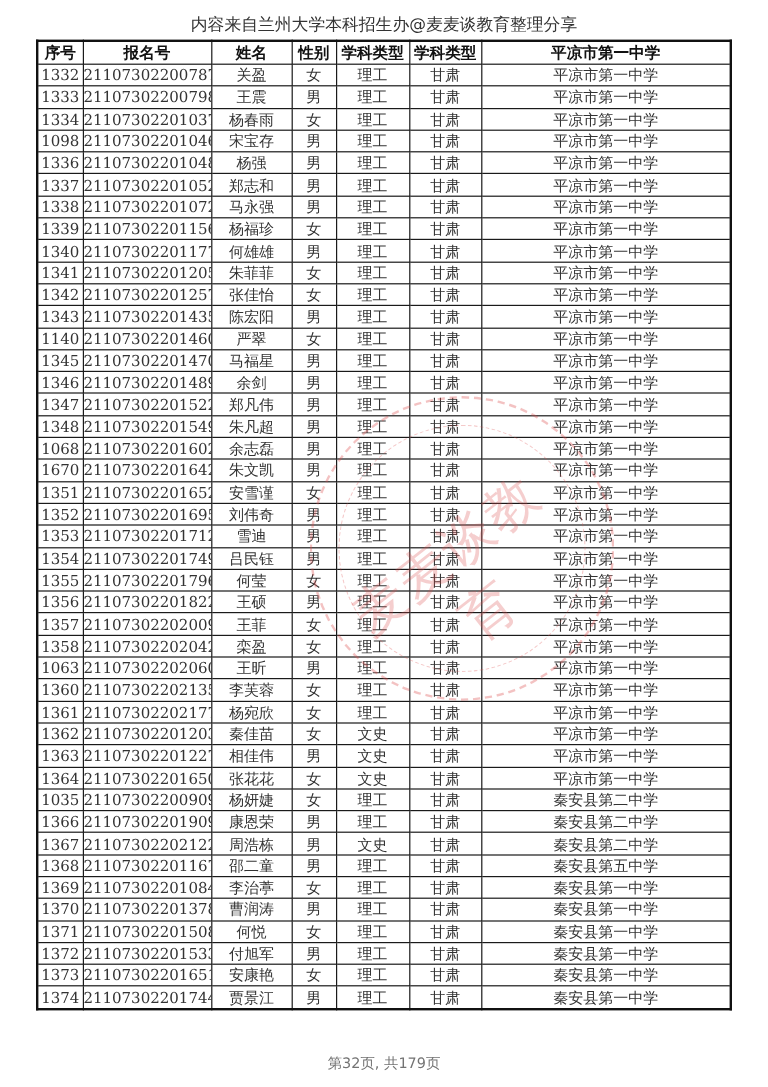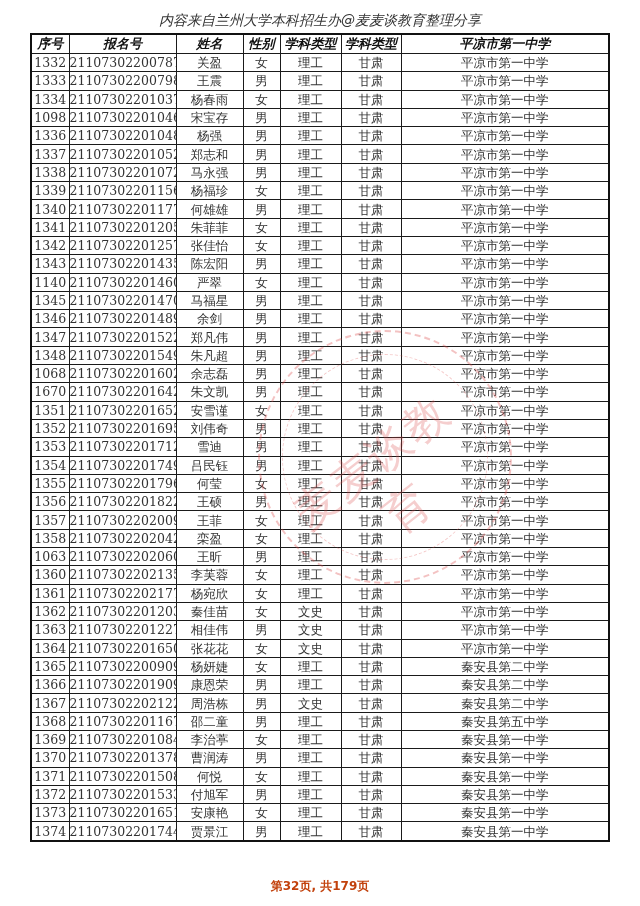"内容来自兰州大学本科招生办@麦麦谈教育整理分享" .title { font-style: italic -> none }
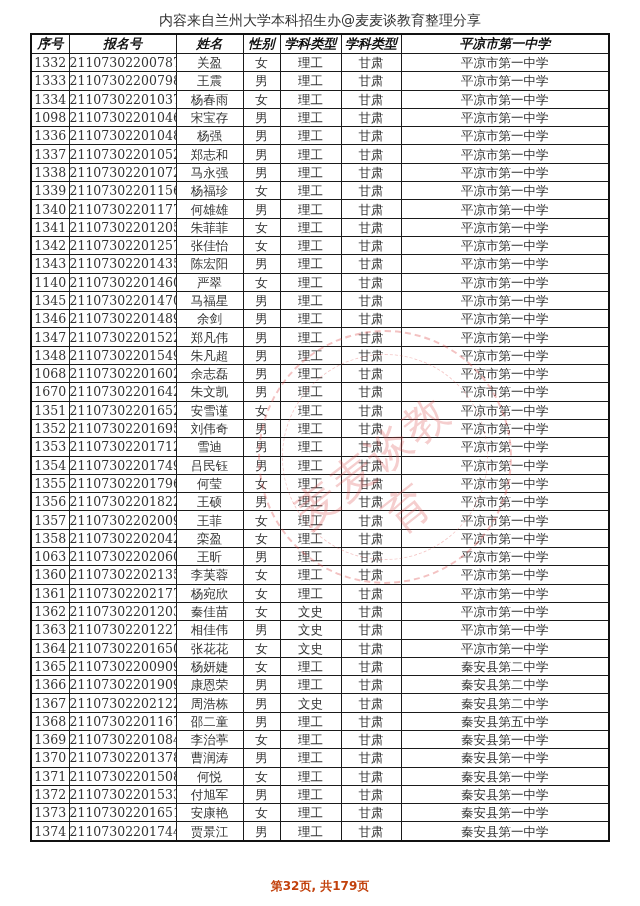"序号" table.roster th { font-style: italic -> none }
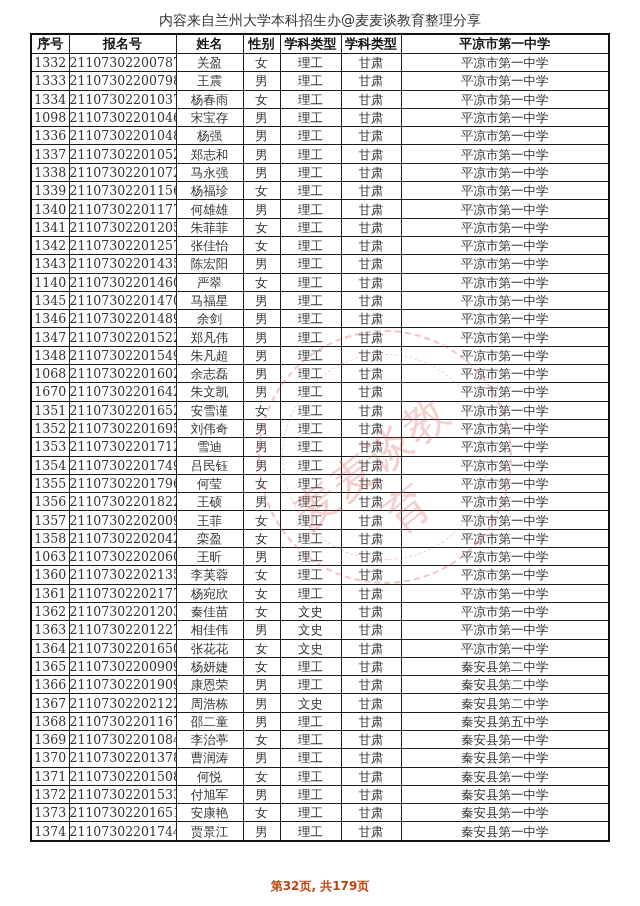"1365" td.num { text: 1365 -> 1035 }
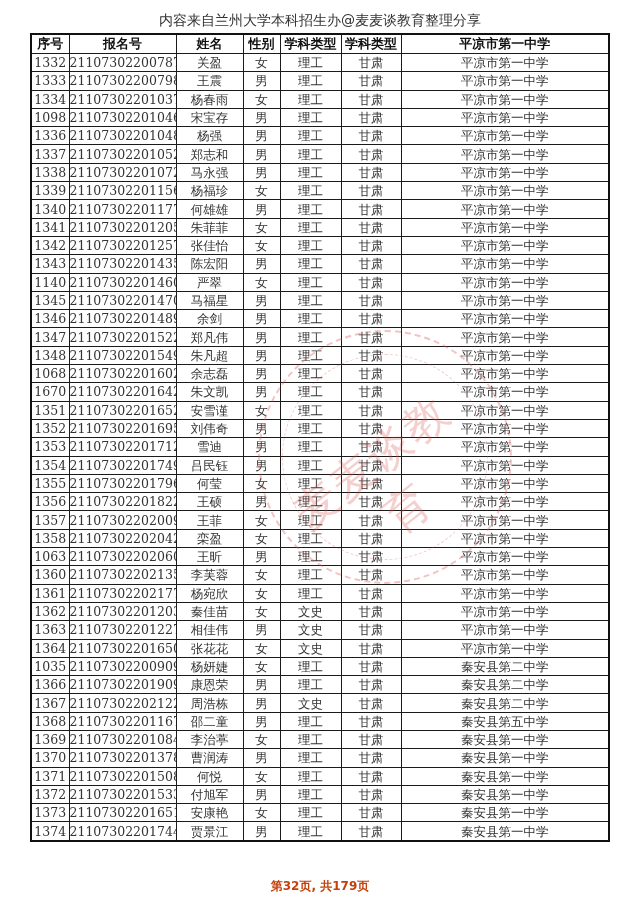"第32页, 共179页" .footer { color: #c2410c -> #737373; font-weight: bold -> none }
